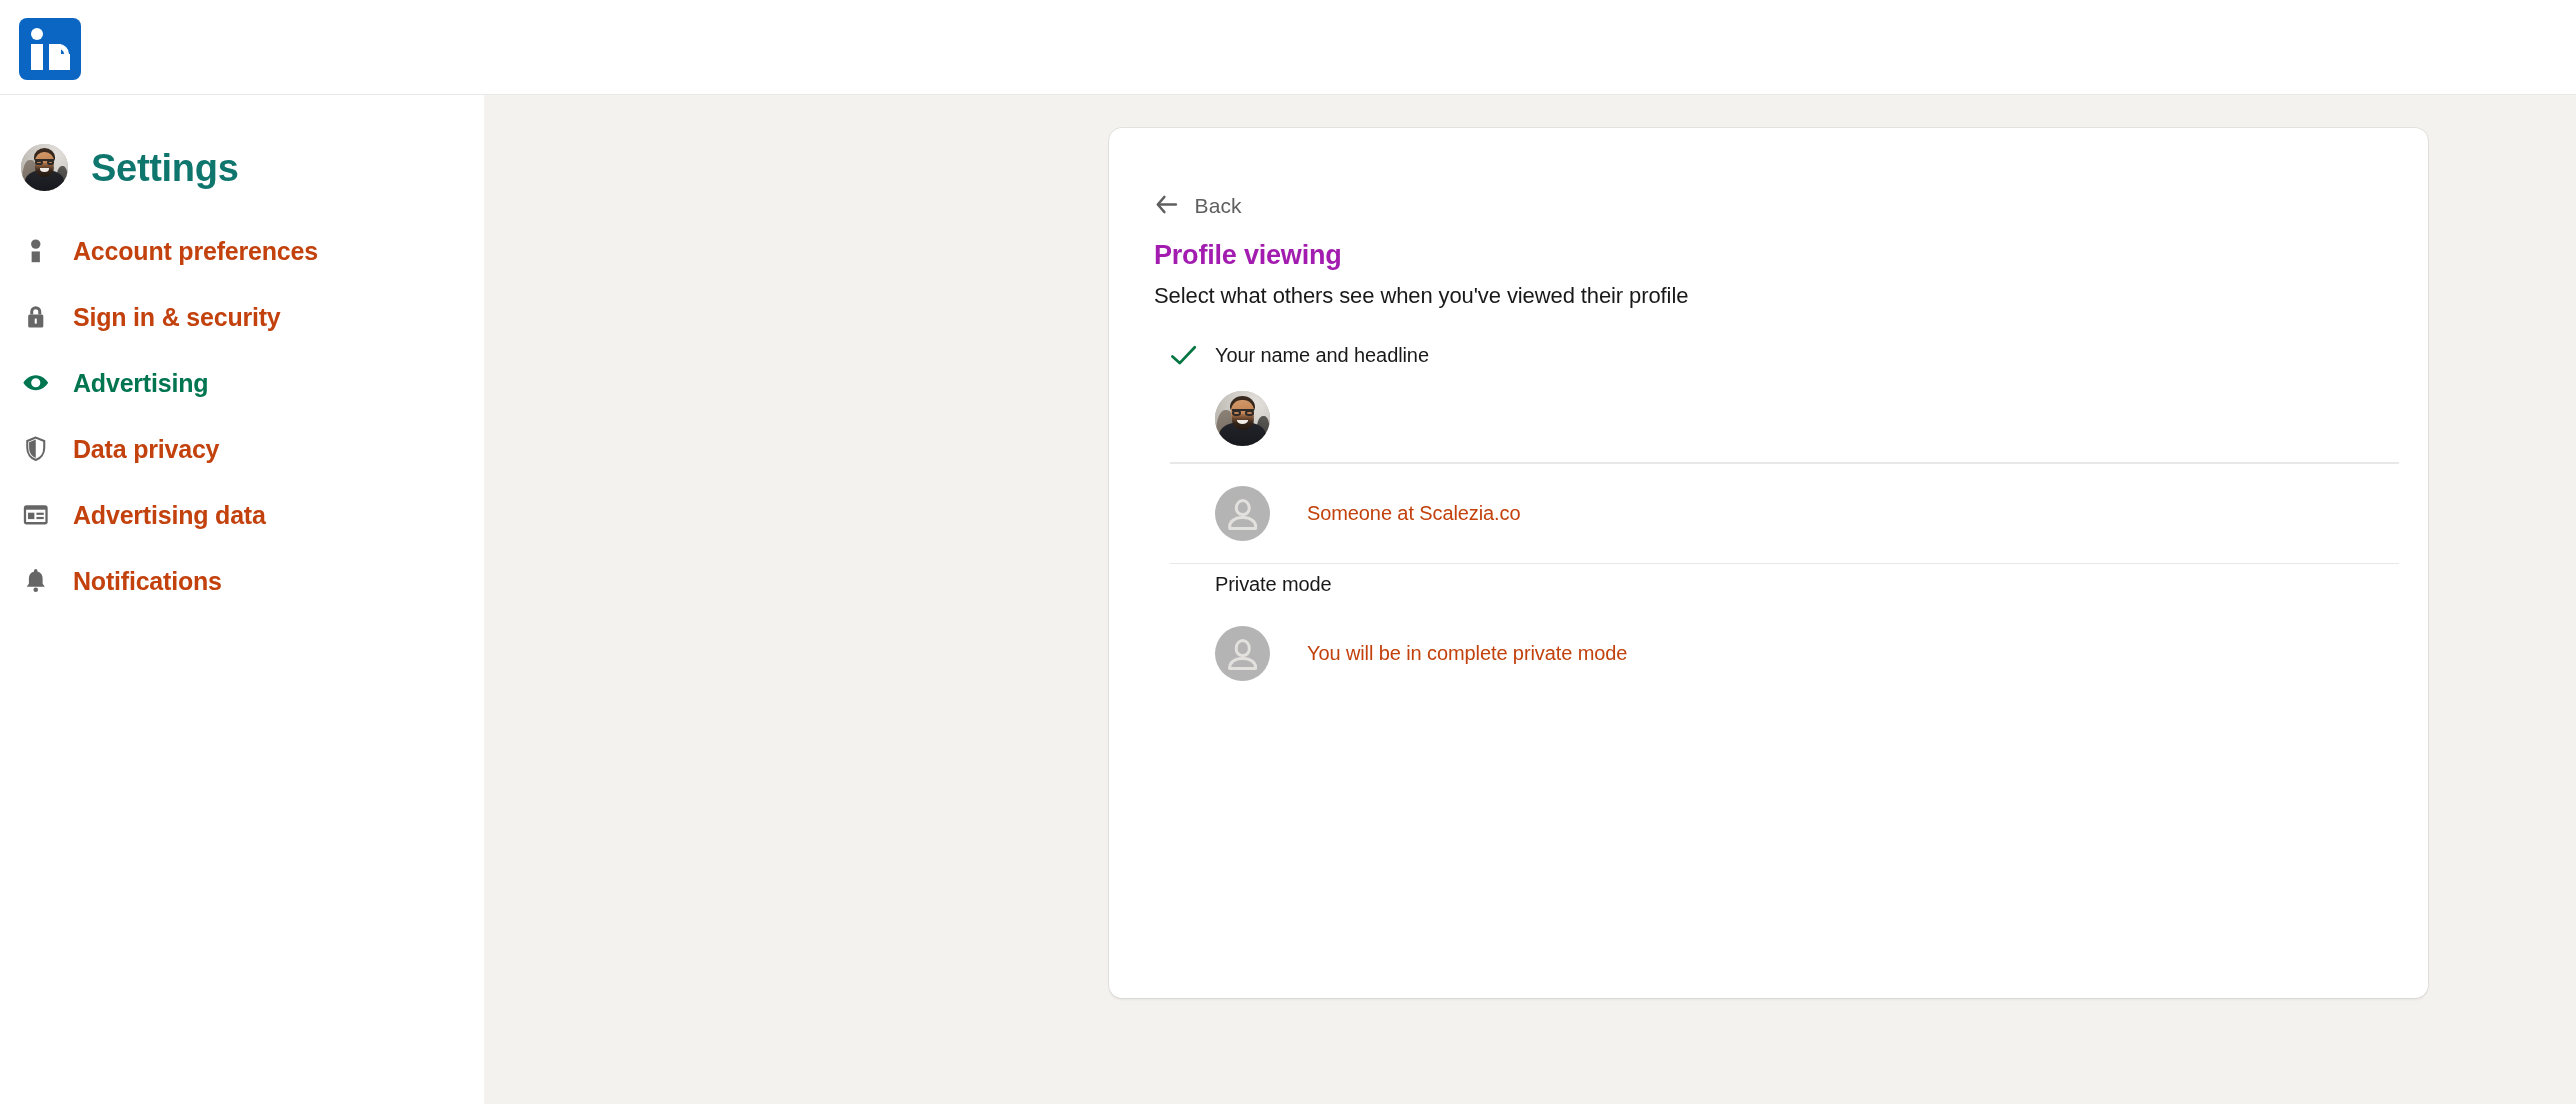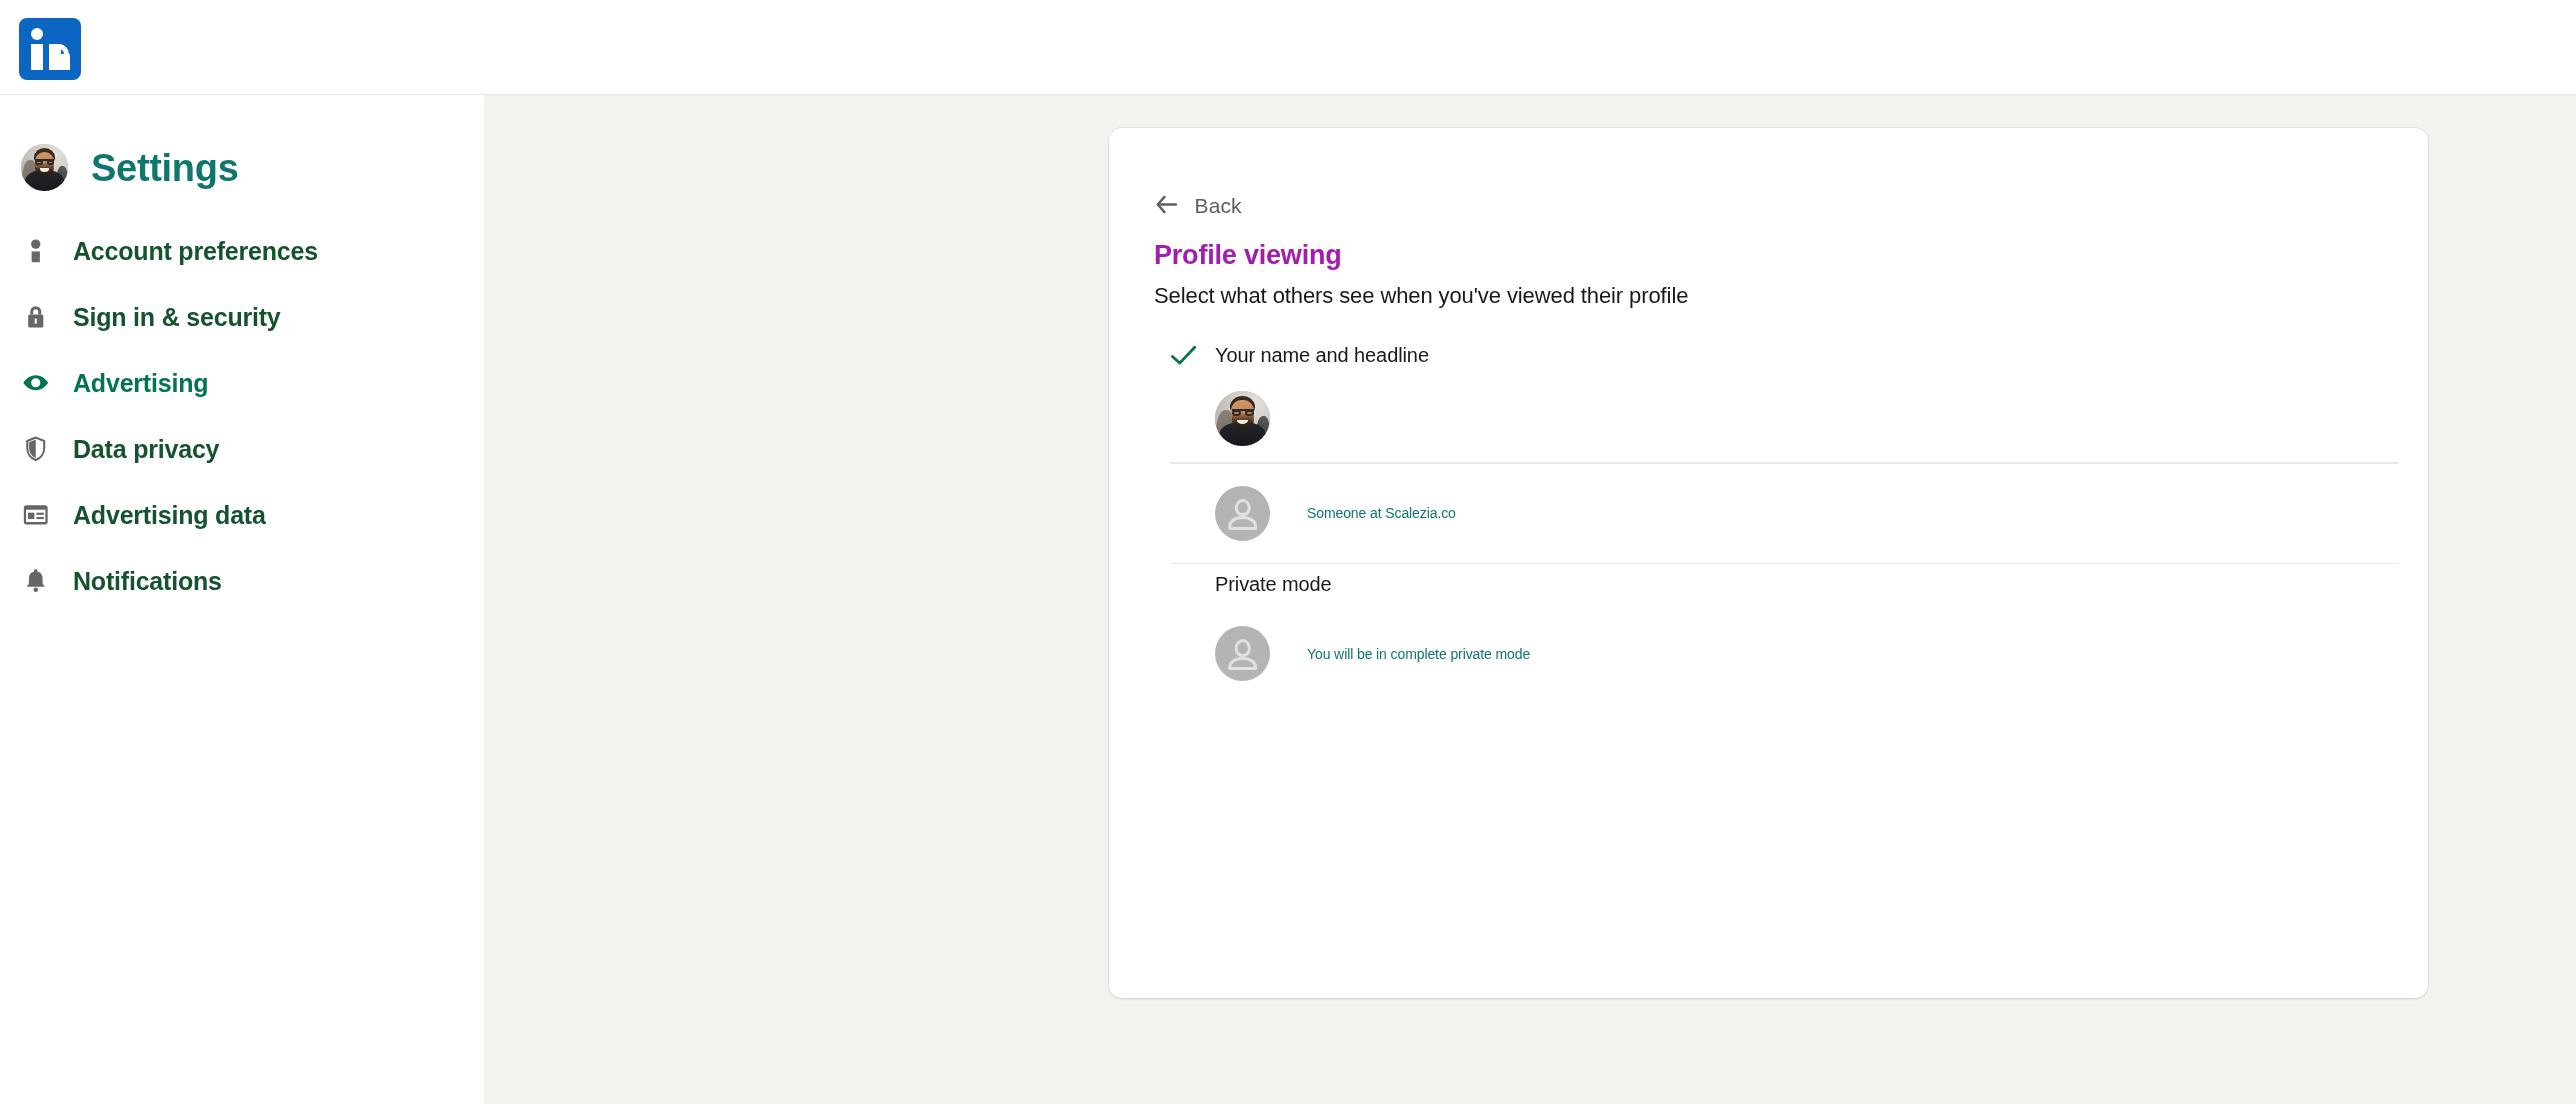"Account preferences" .nav-label { color: #14532d -> #c2410c }
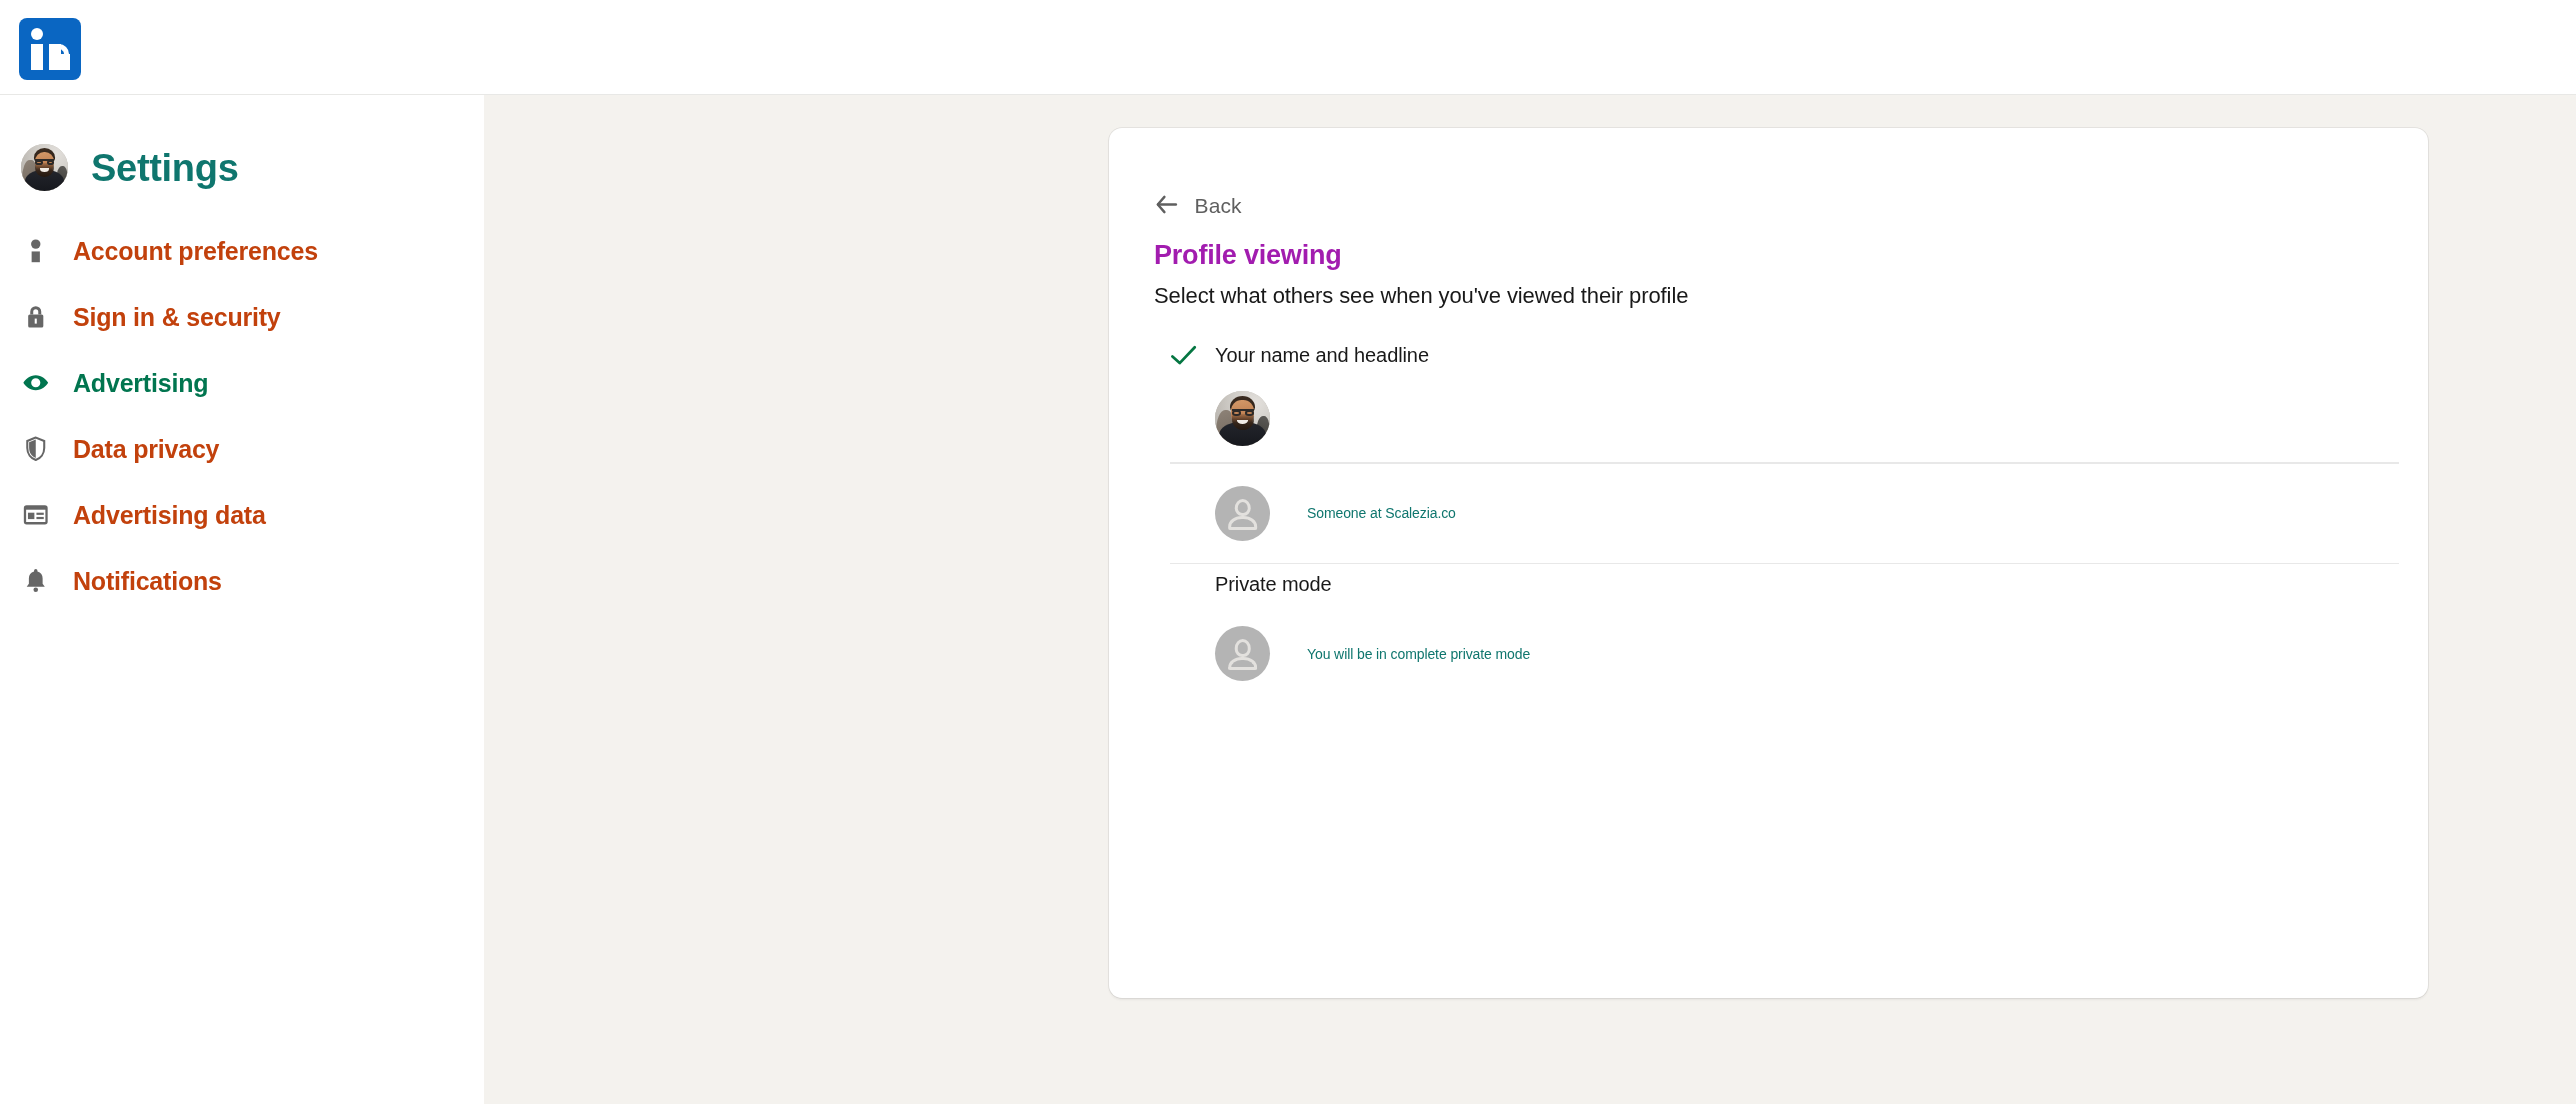"Someone at Scalezia.co" .ghost-label { color: #0f766e -> #c2410c; font-size: 14px -> 20px }
